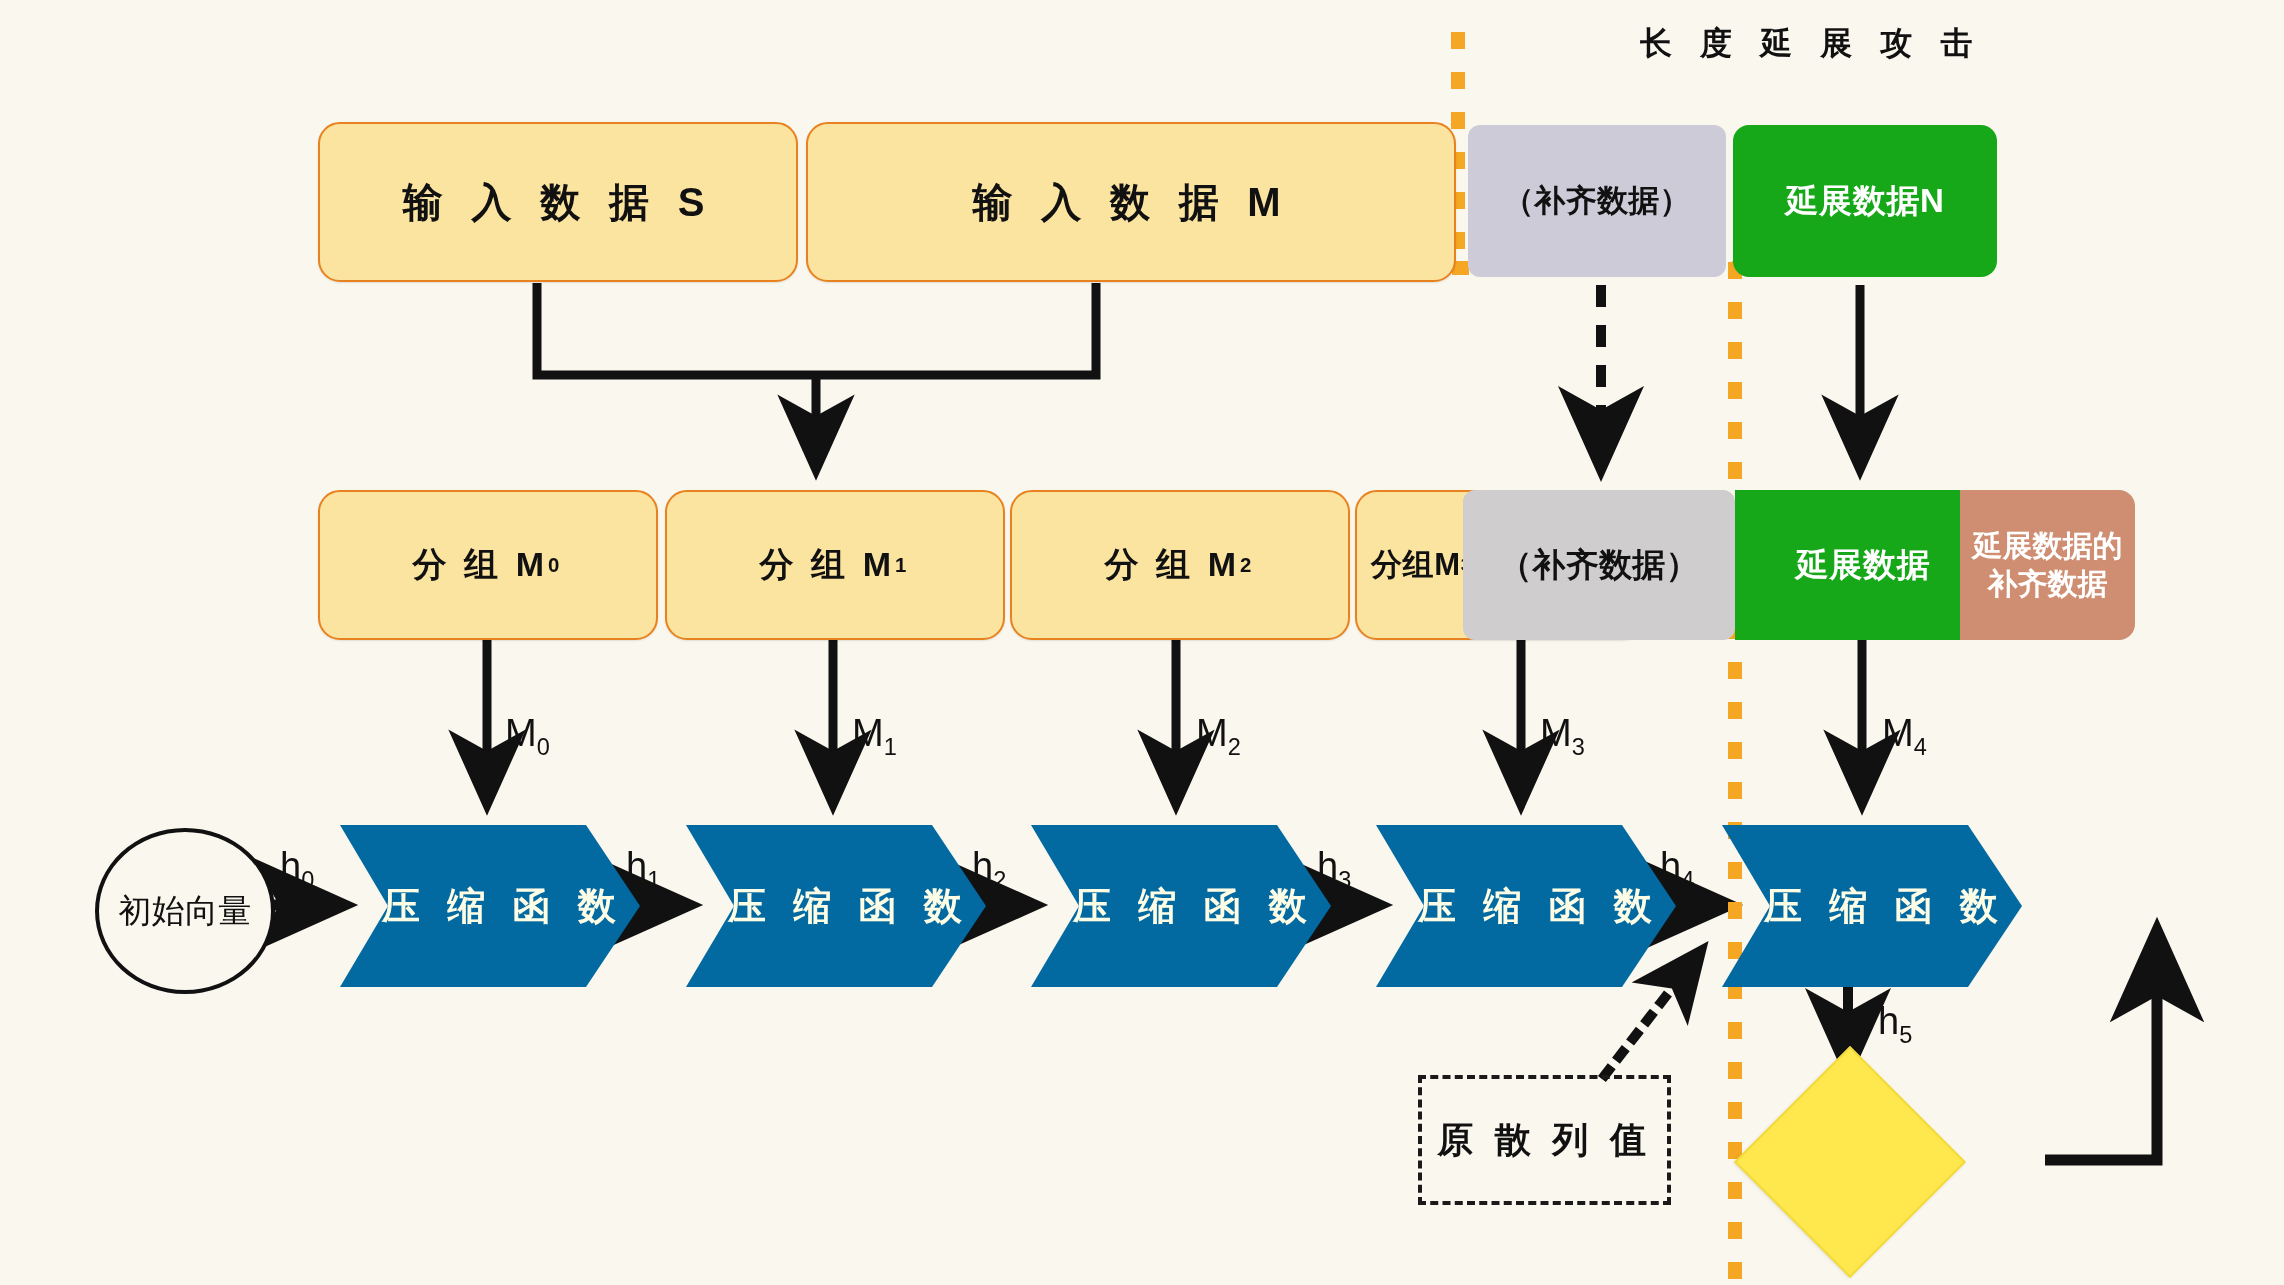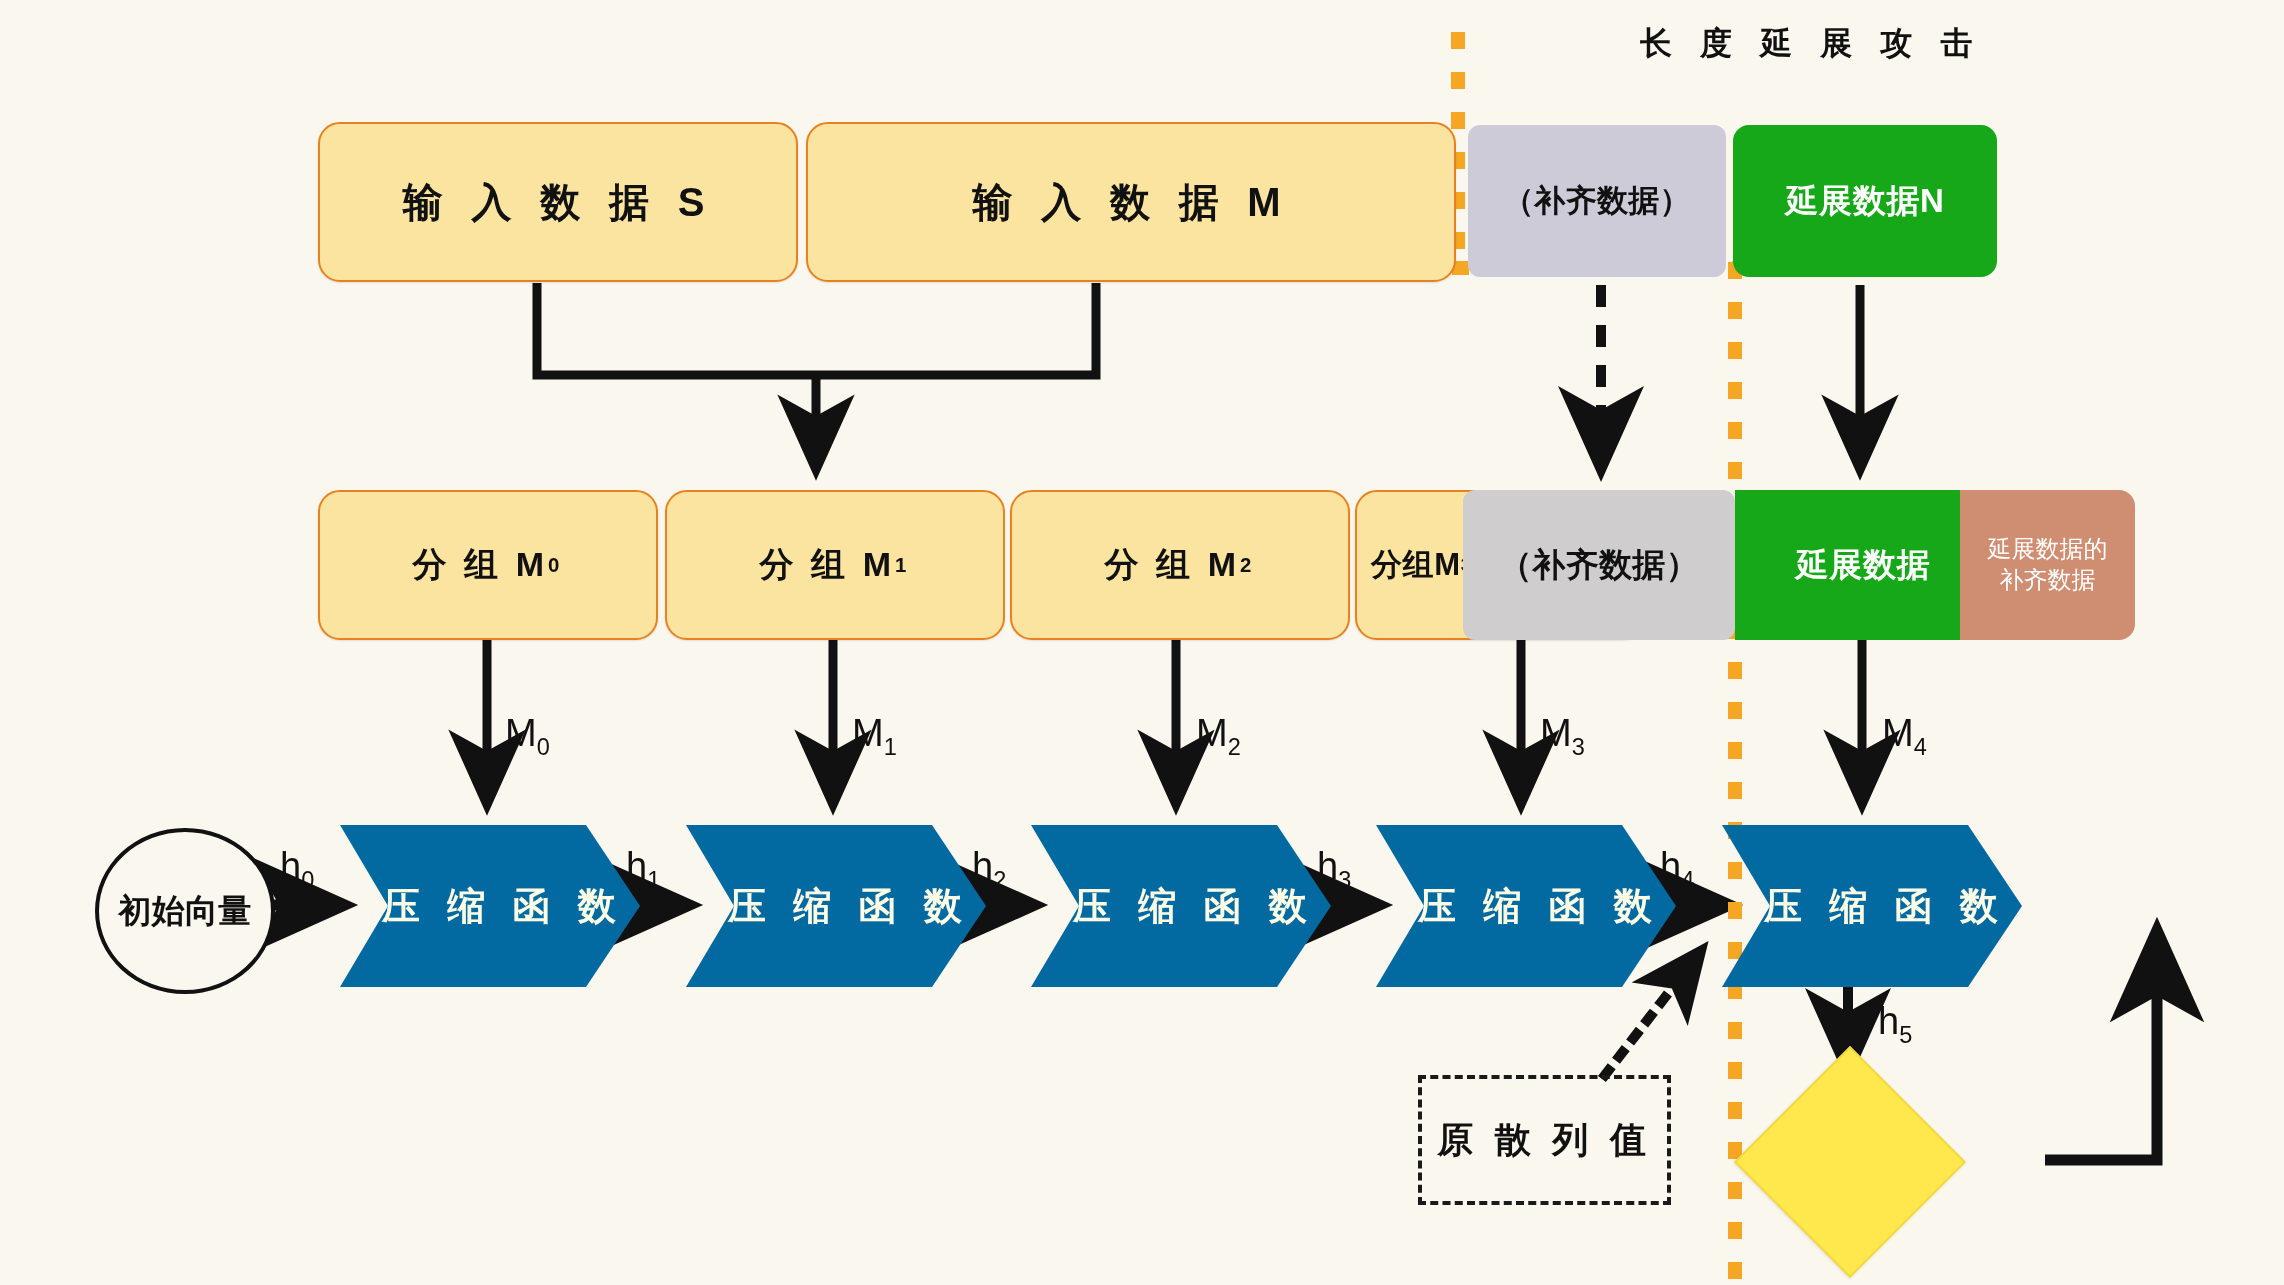"延展数据的" .salmon { font-size: 24px -> 30px; font-weight: 400 -> 700 }
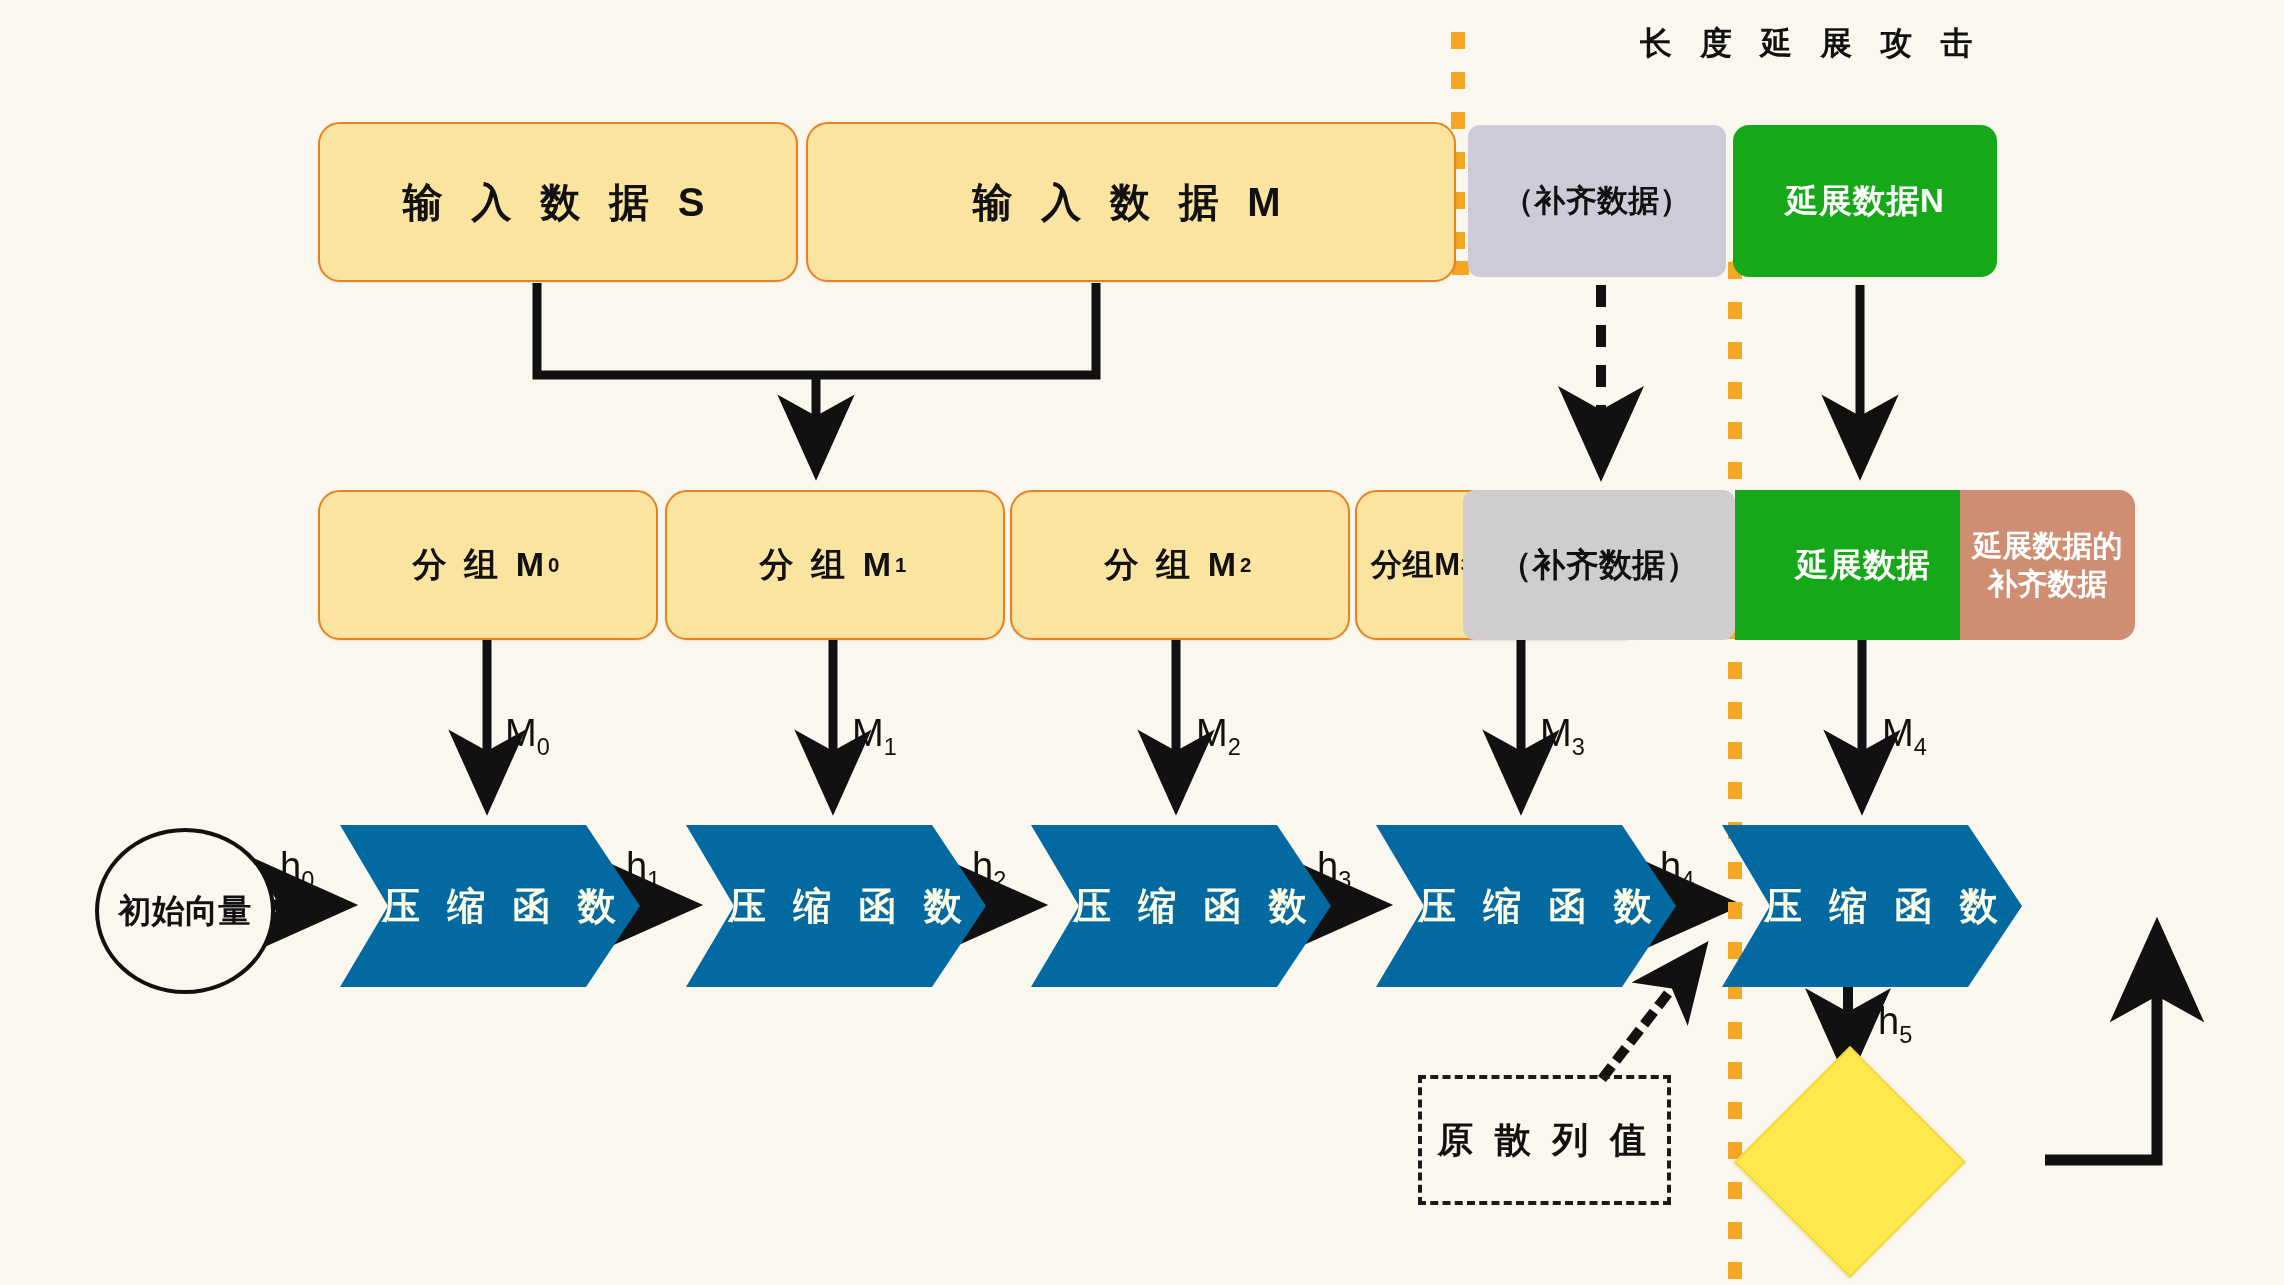"初始向量" .ellipse { font-weight: 700 -> 400 }
